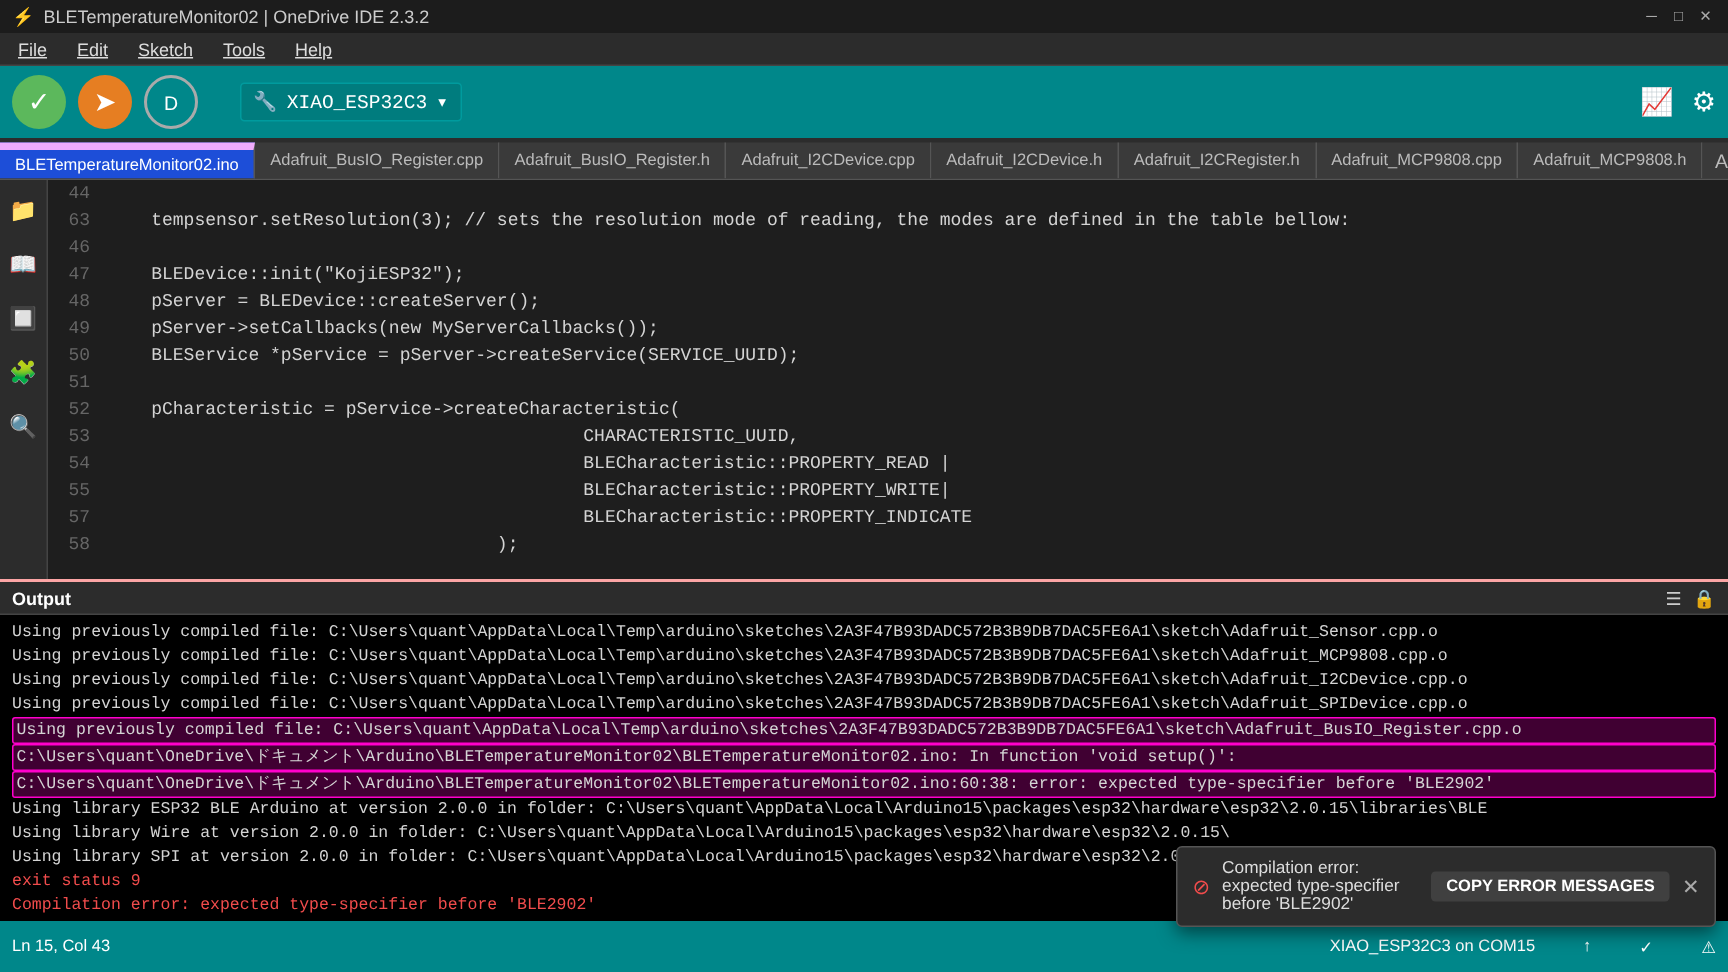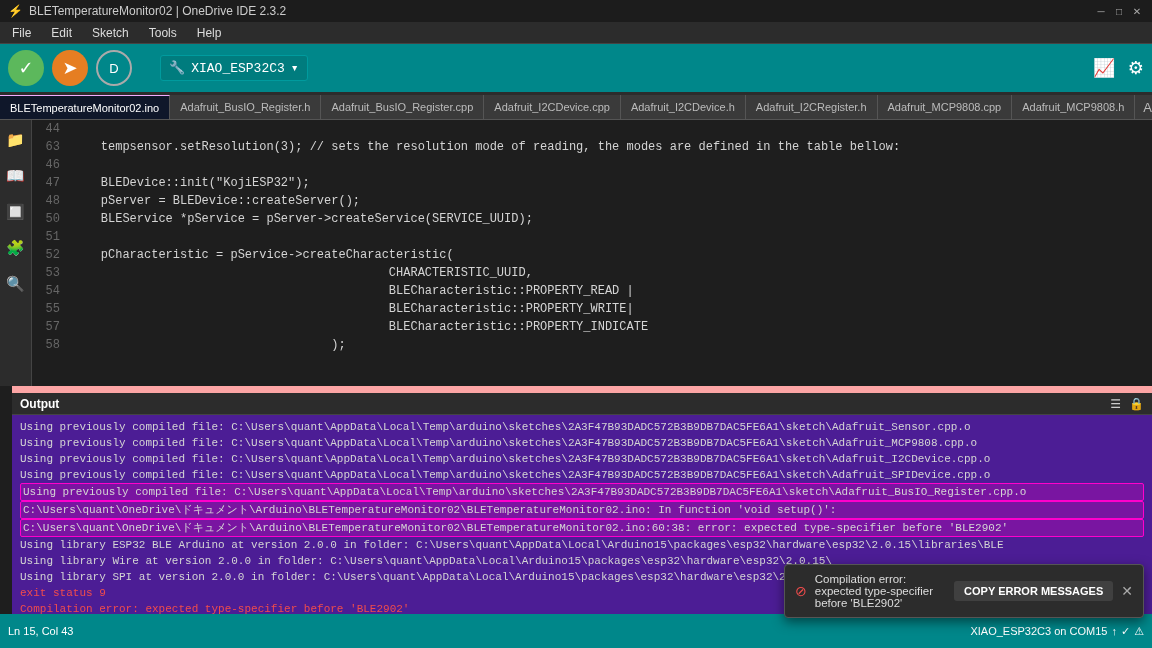"File" #menu-bar span { text-decoration: none -> underline }
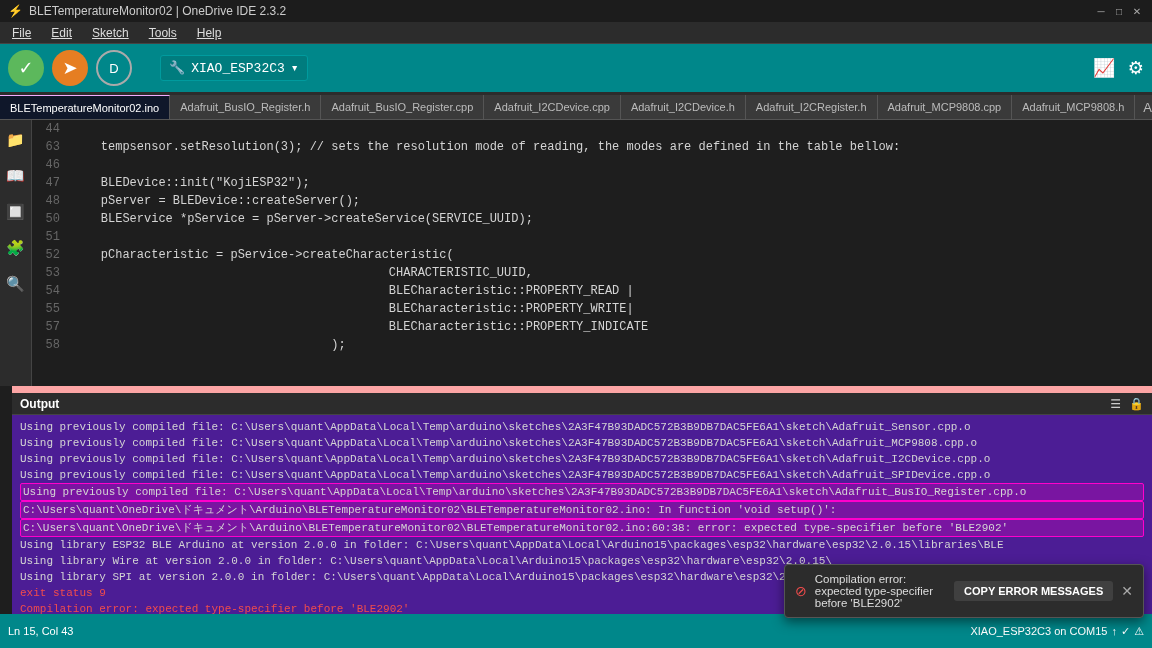"BLETemperatureMonitor02.ino" .tab.active { background: #0f172a -> #1d4ed8; border-top: 1px solid #f0abfc -> 5px solid #f0abfc }
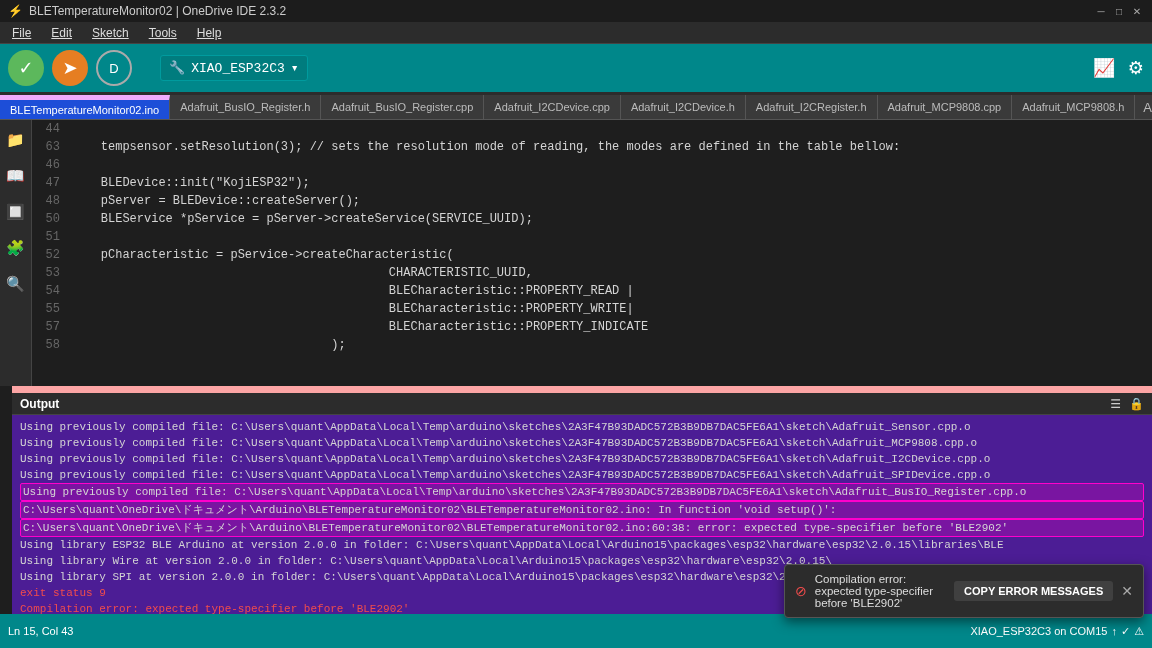"Adafruit_BusIO_Register.h" div.tab { order: before "Adafruit_BusIO_Register.cpp" -> after "Adafruit_BusIO_Register.cpp" }
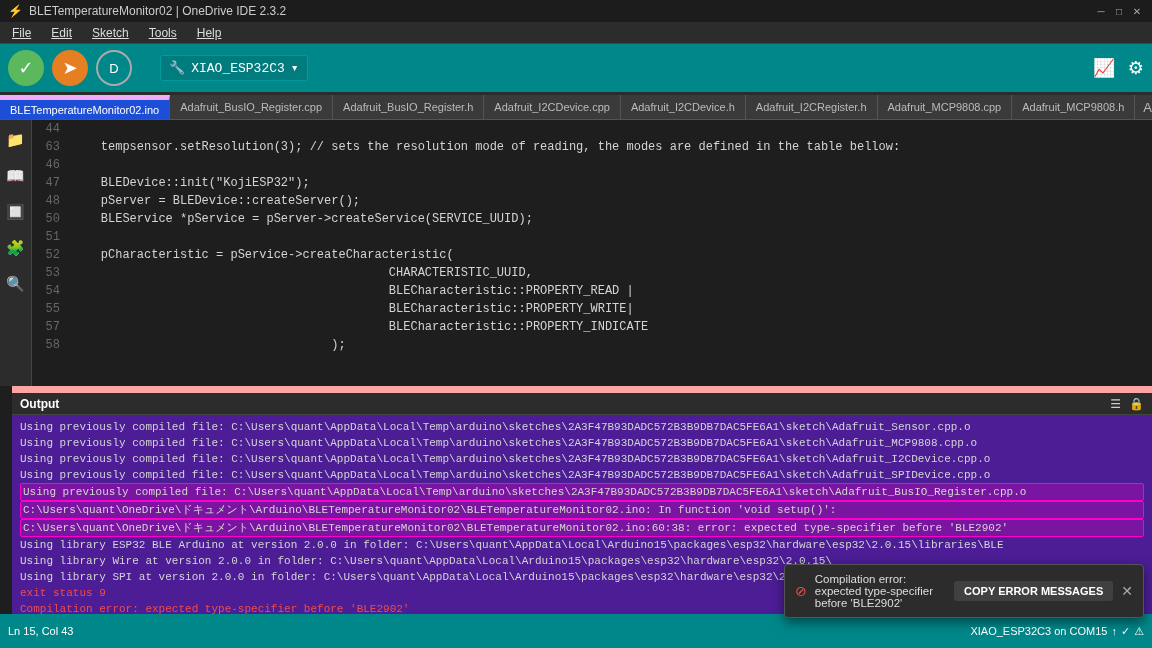"49" div.code-line { html: none -> <div> <span>49</span> <span> pServer-&gt;setCallbacks(new MyServerCallbacks());</span> </div> }
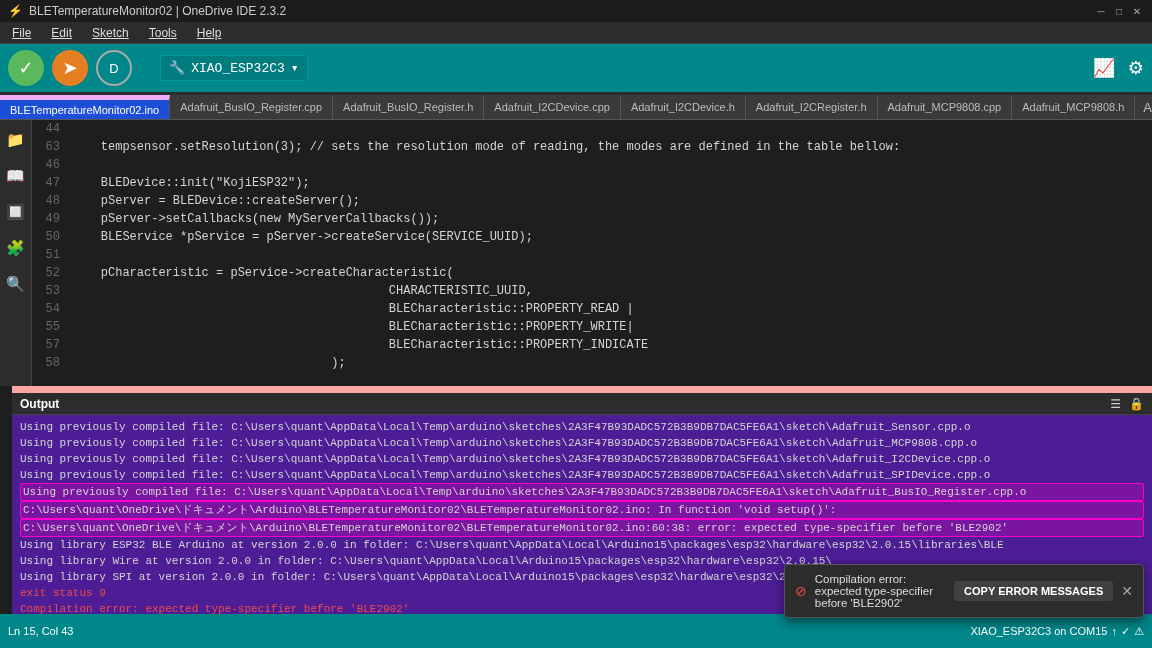"Output" #bottom-section { border-top: 7px solid #fca5a5 -> 2px solid #fca5a5; left: 12px -> 0 }
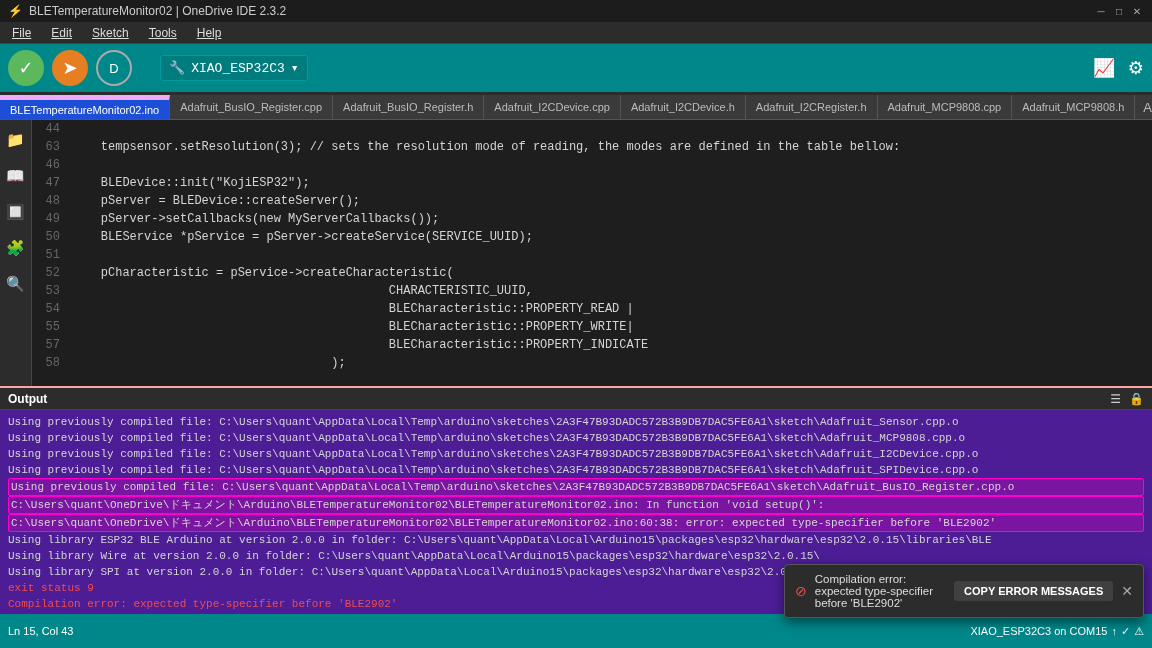"Using previously compiled file:" #output-content { background: #4c1d95 -> #000000 }
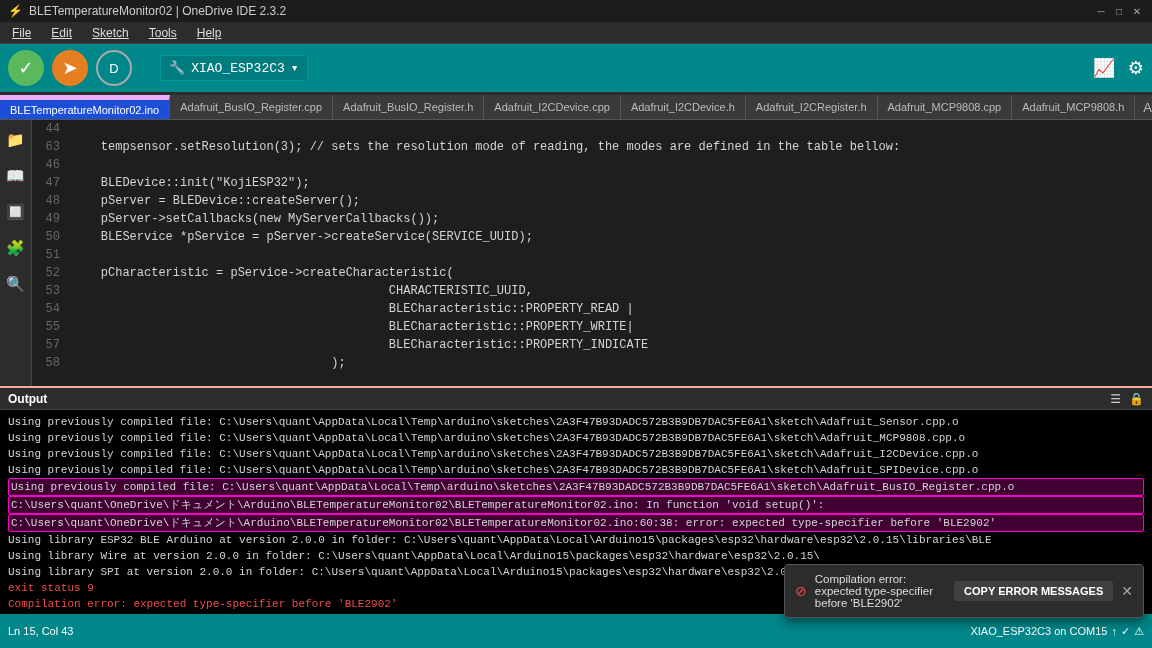"XIAO_ESP32C3 on COM15" #status-bar .status-right { gap: 4px -> 32px }
